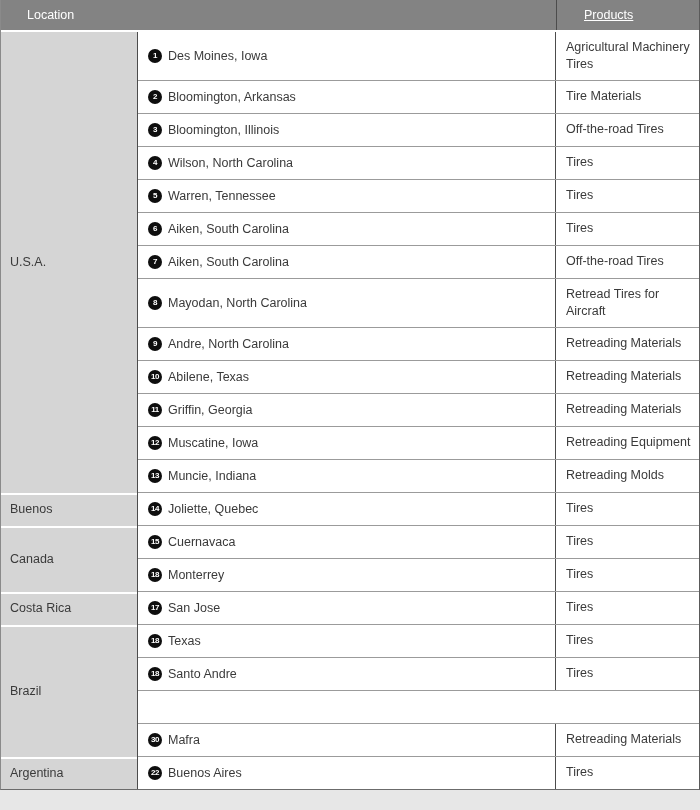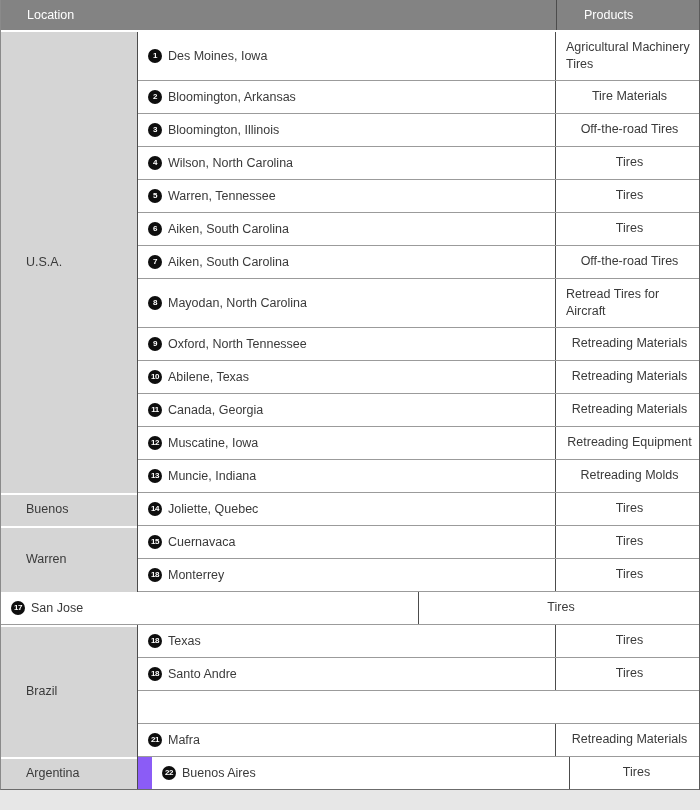"Location" .tbl { background: #8b5cf6 -> #86efac }
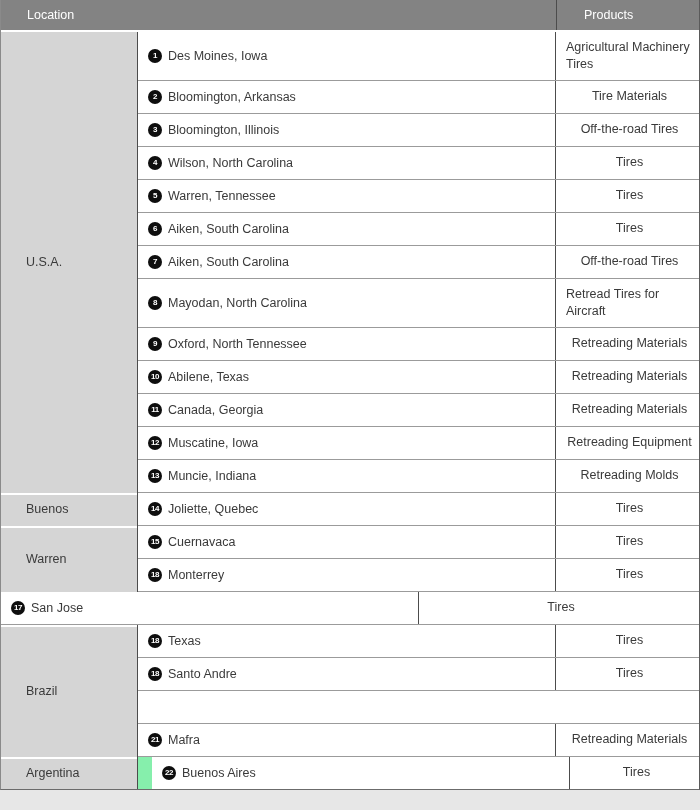"Products" .hdr-prod { text-decoration: none -> underline }
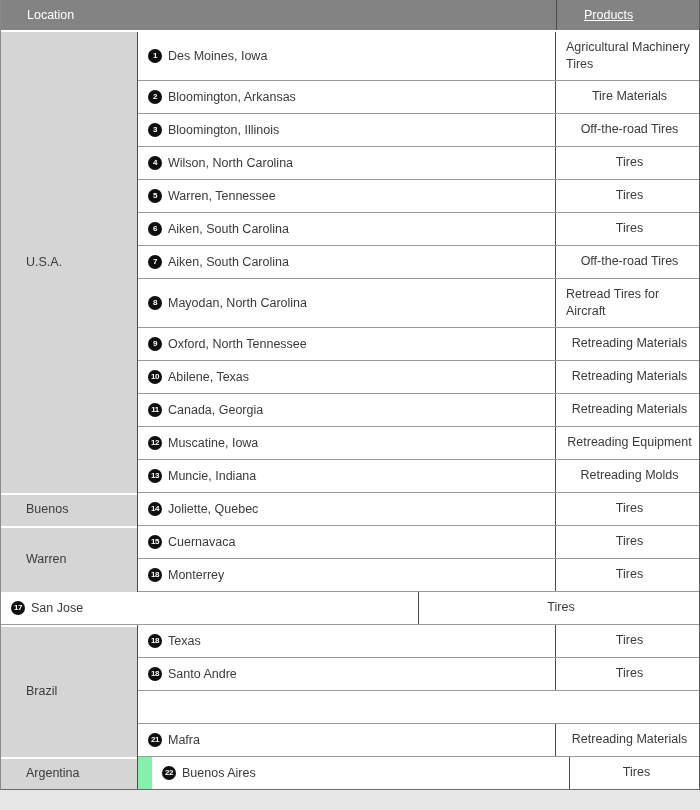"Agricultural Machinery Tires" .prod { justify-content: center -> none }
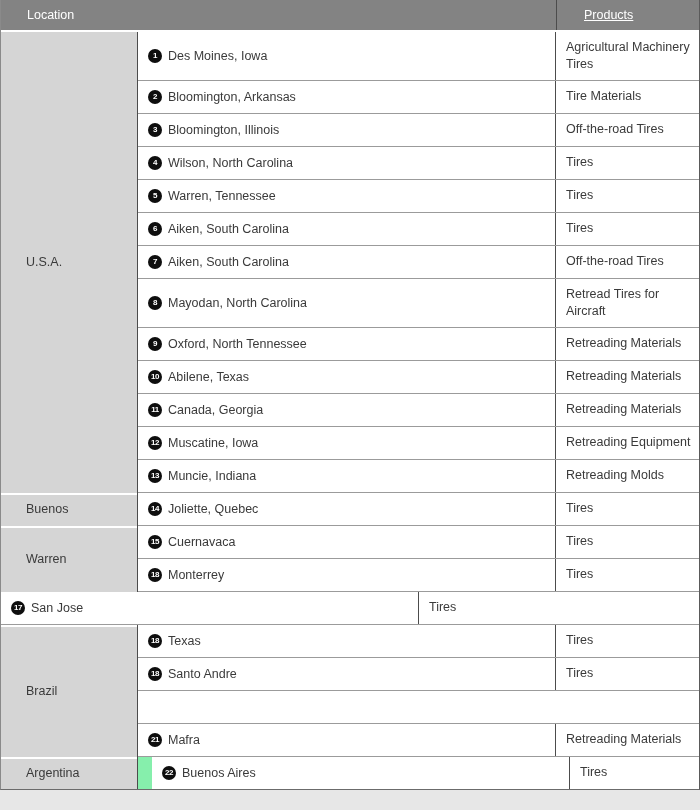"U.S.A." .grp-label { padding-left: 25px -> 9px }
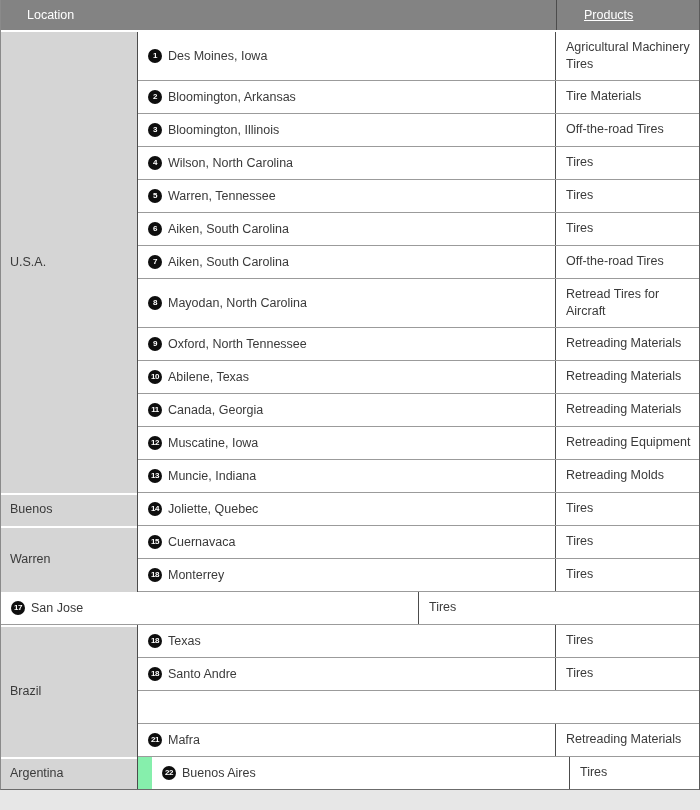"Oxford, North Tennessee" span { text: Oxford, North Tennessee -> Andre, North Carolina }
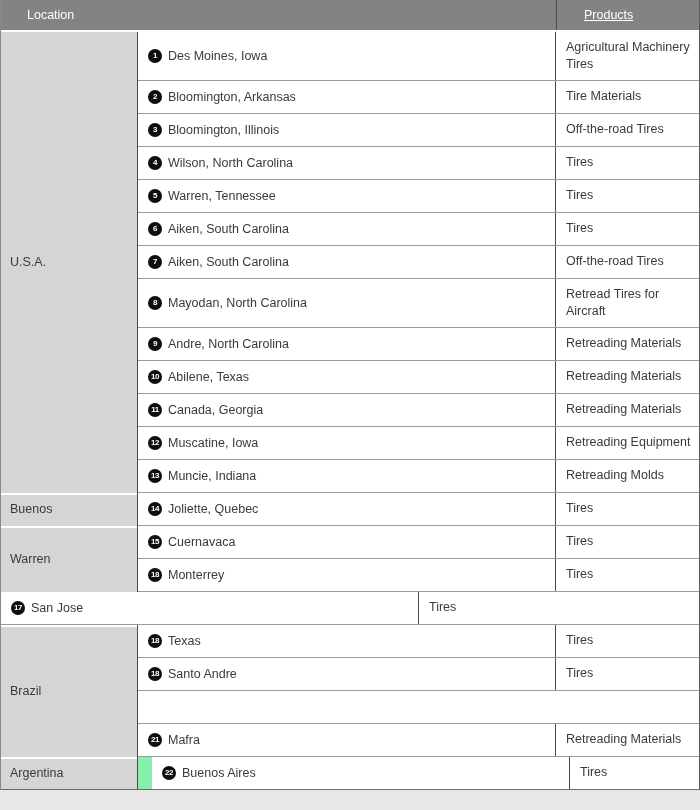"Canada, Georgia" span { text: Canada -> Griffin }
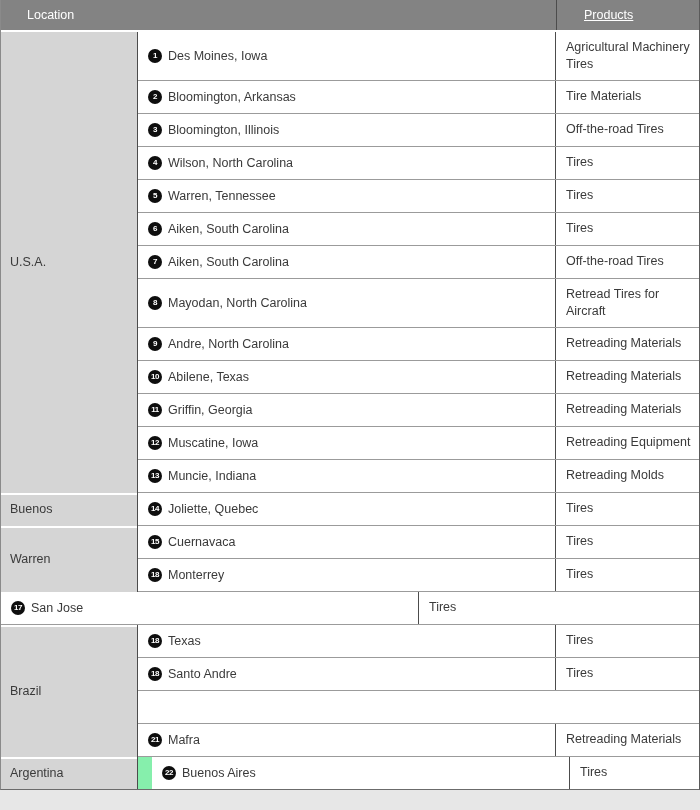"Warren" span { text: Warren -> Canada }
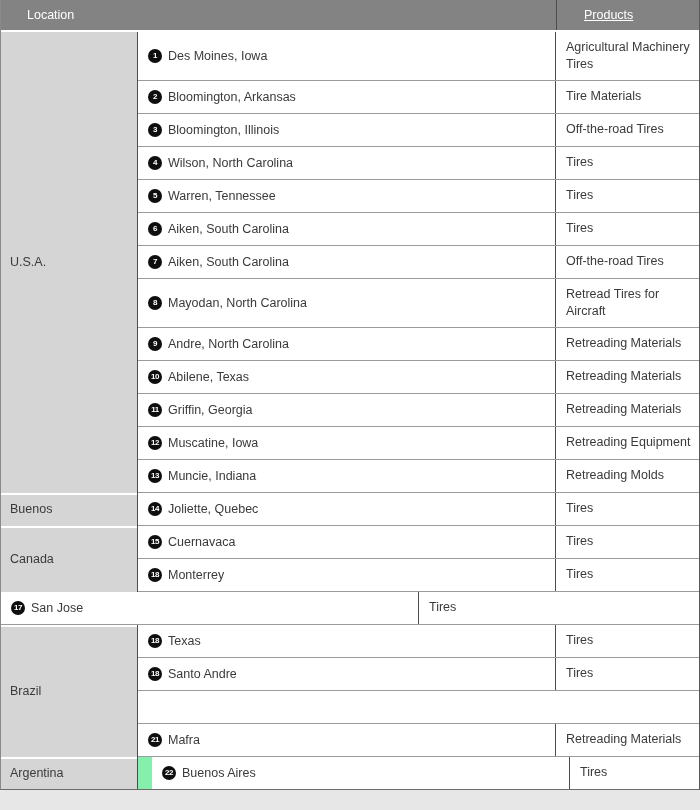"Costa Rica" div.grp-label { html: none -> <div> <span>Costa Rica</span> </div> }
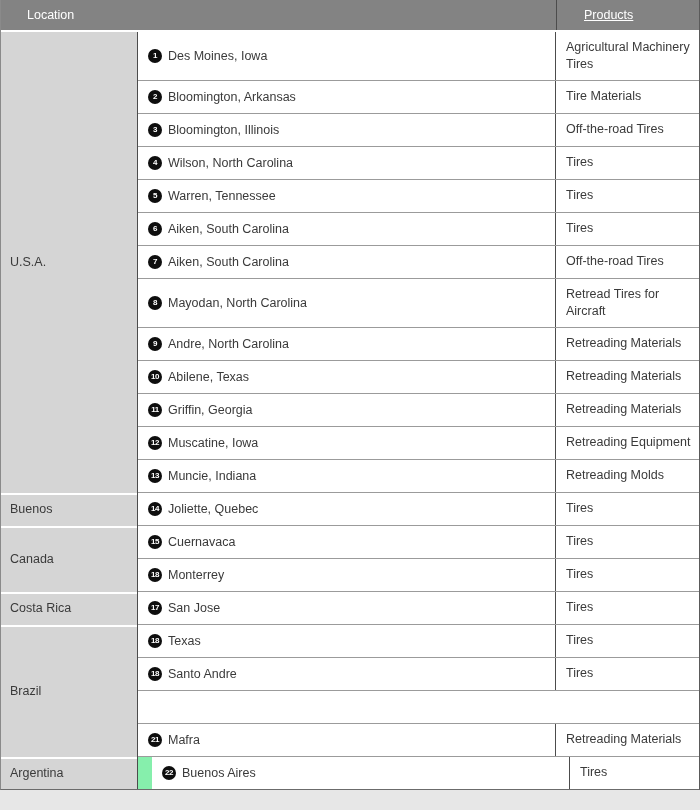"21" span.badge { text: 21 -> 30 }
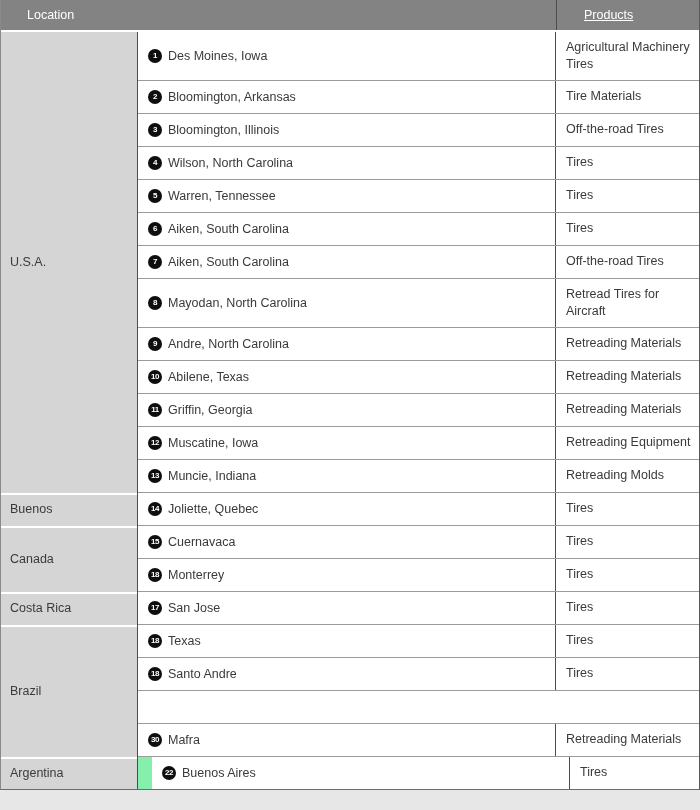"22" .grp:last-child .row:last-child { margin-left: 14px -> none }
